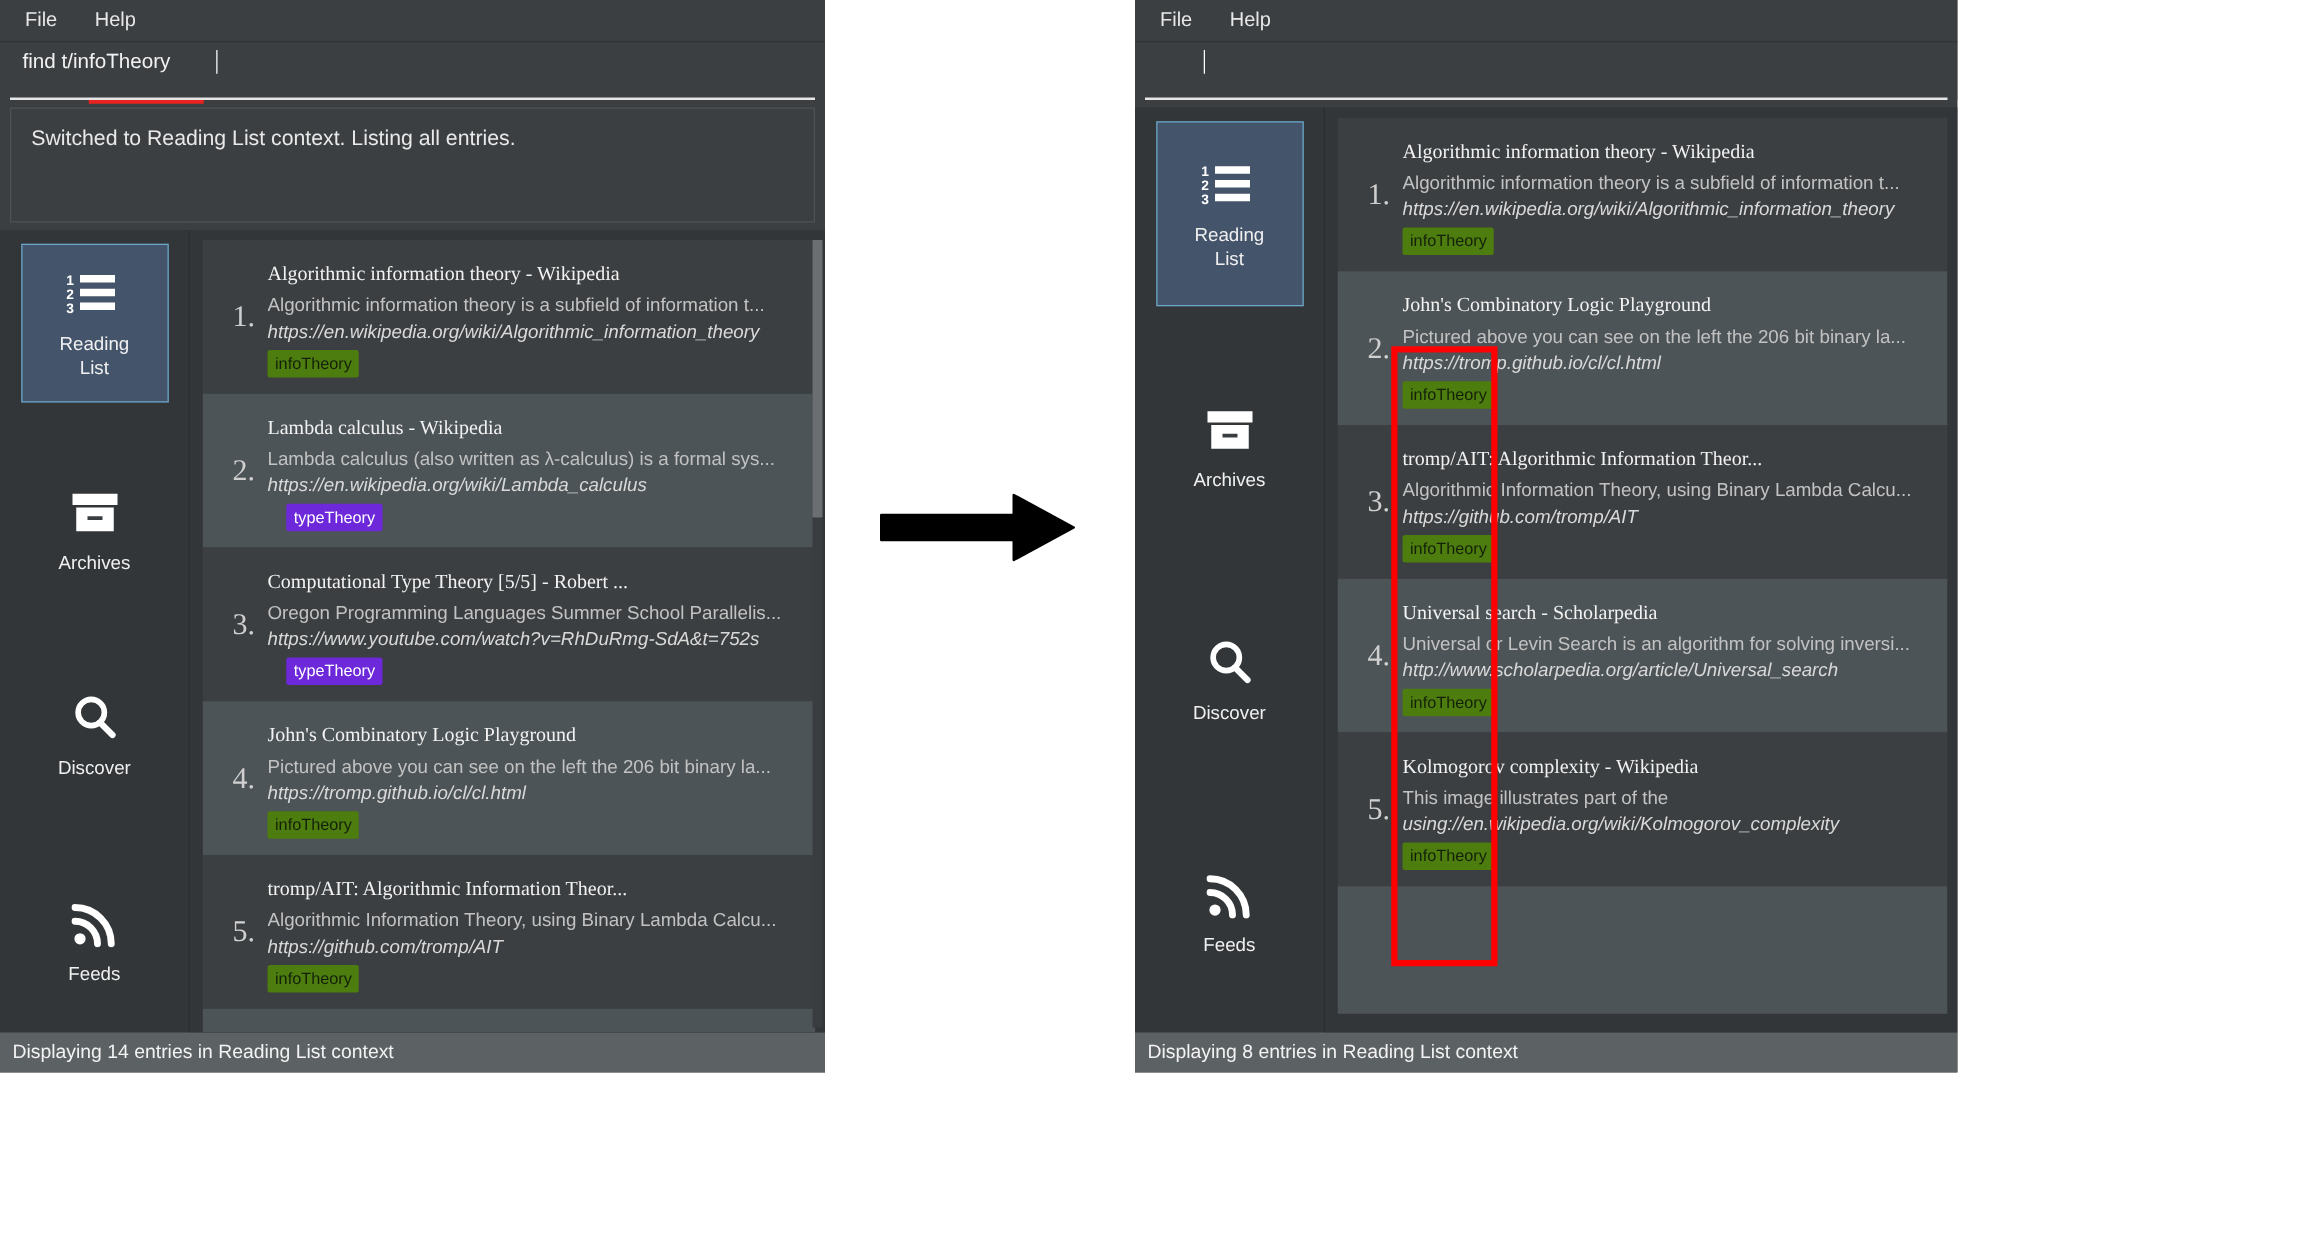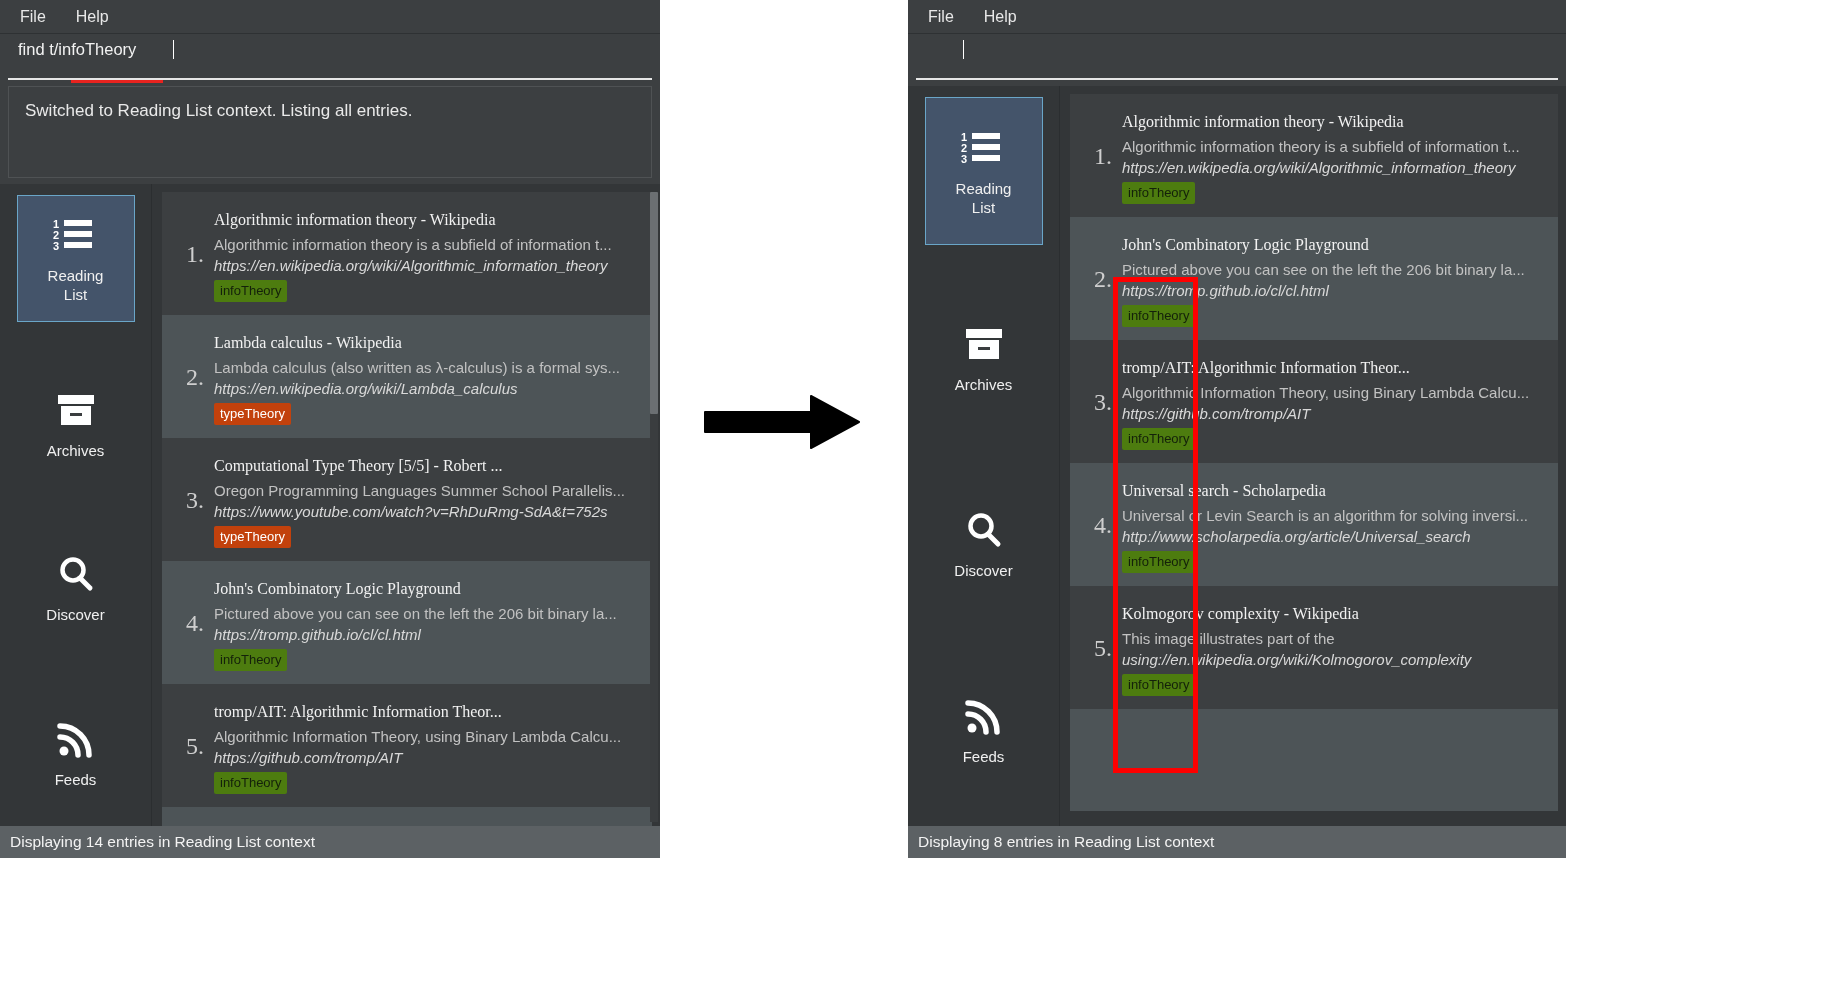"typeTheory" .tag.pink { background: #c2410c -> #6d28d9; margin-left: none -> 15px }
